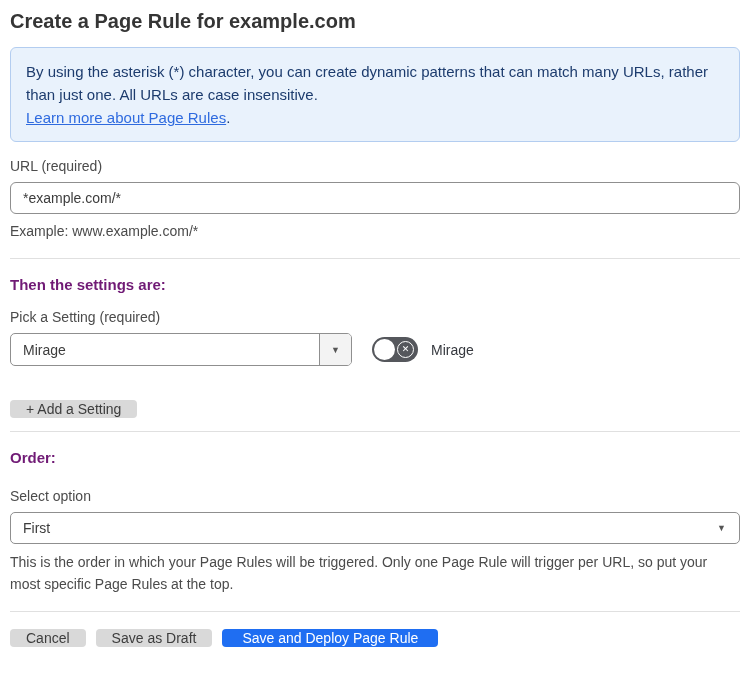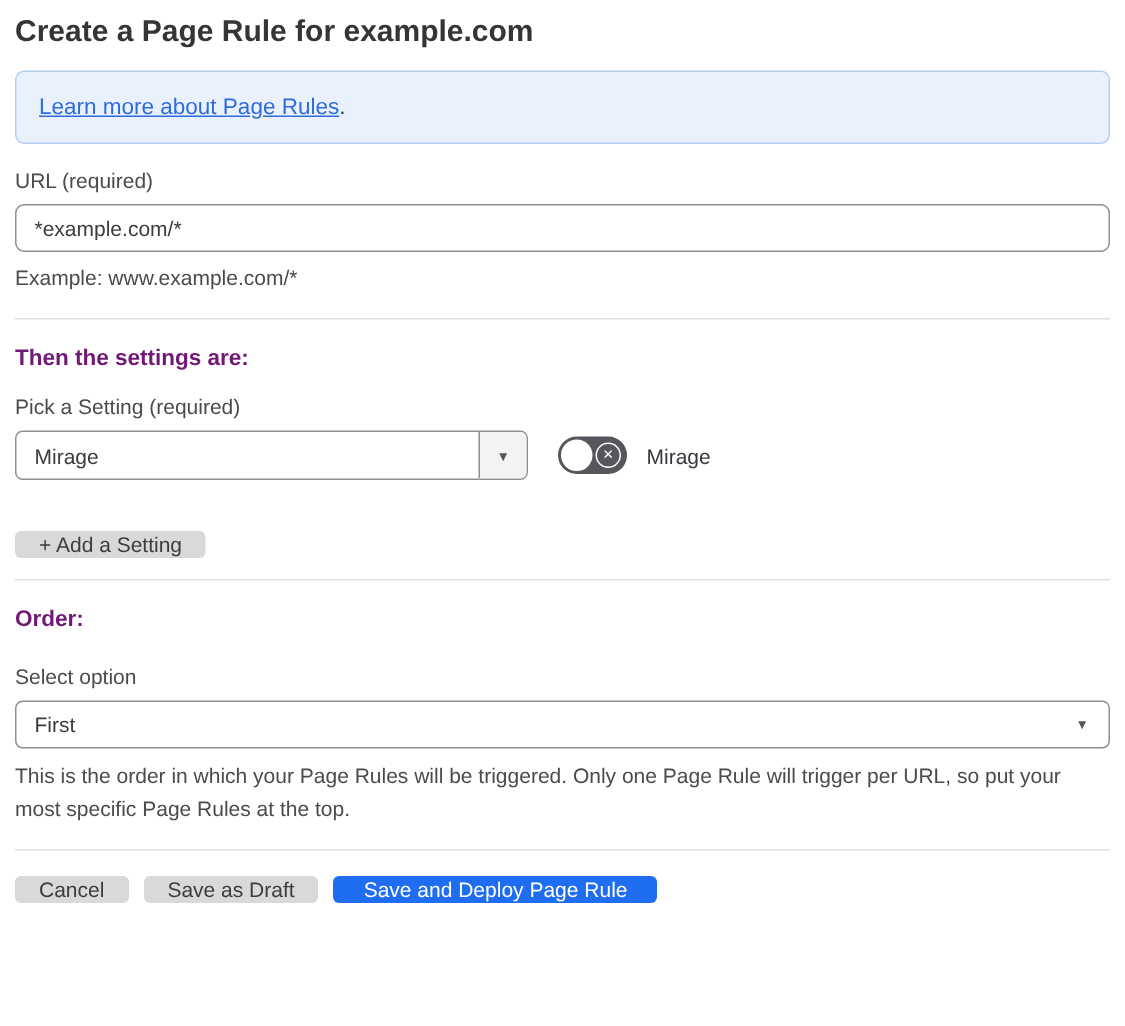"By using the asterisk (*)" div { html: none -> <div>By using the asterisk (*) character, you can create dynamic patterns that can match many URLs, rather than just one. All URLs are case insensitive.</div> }
